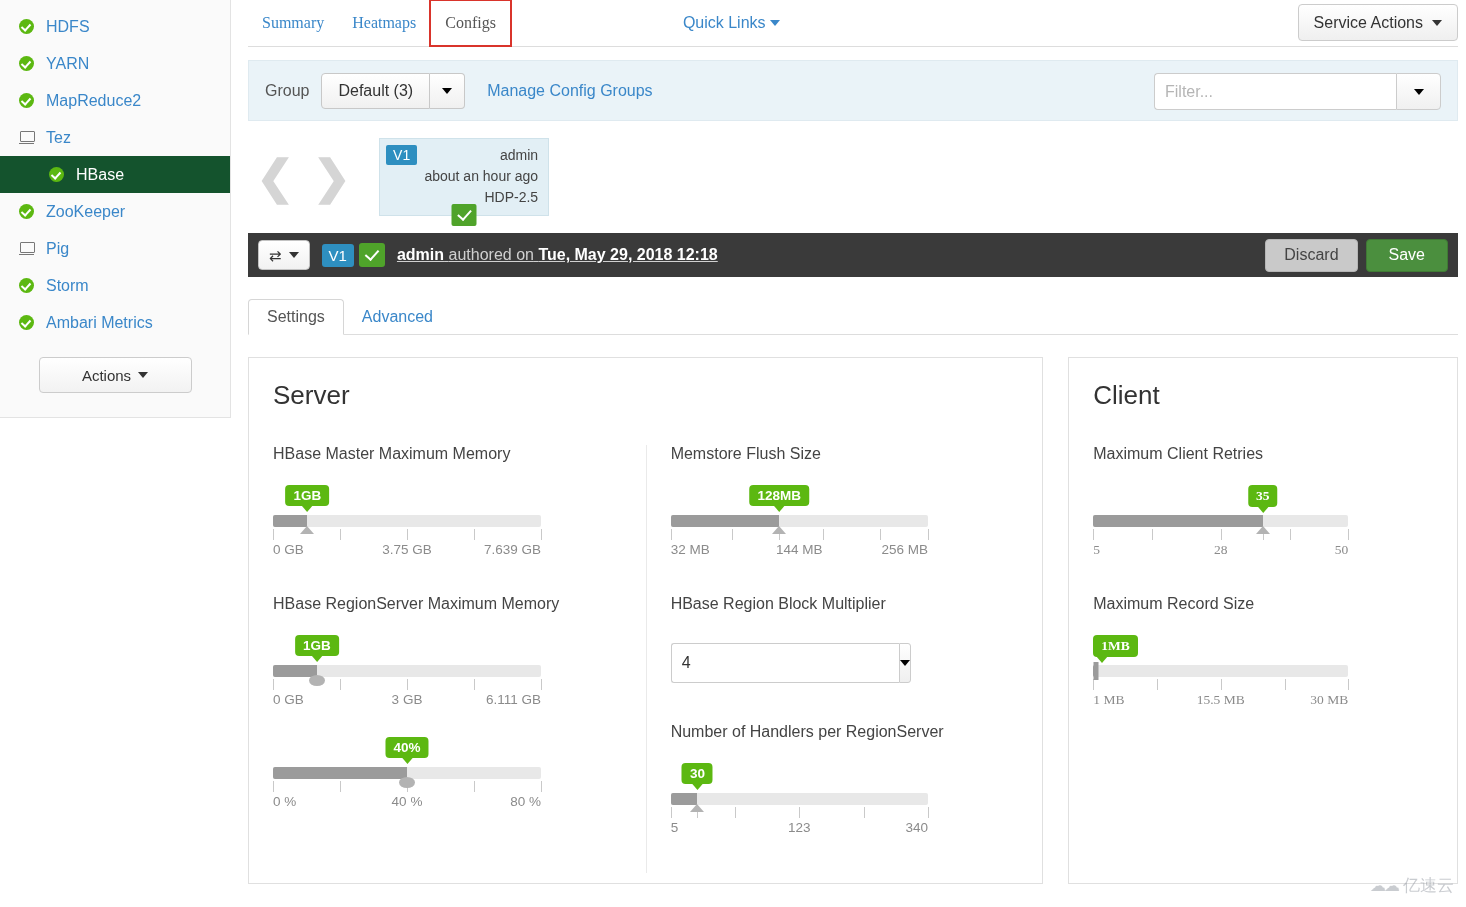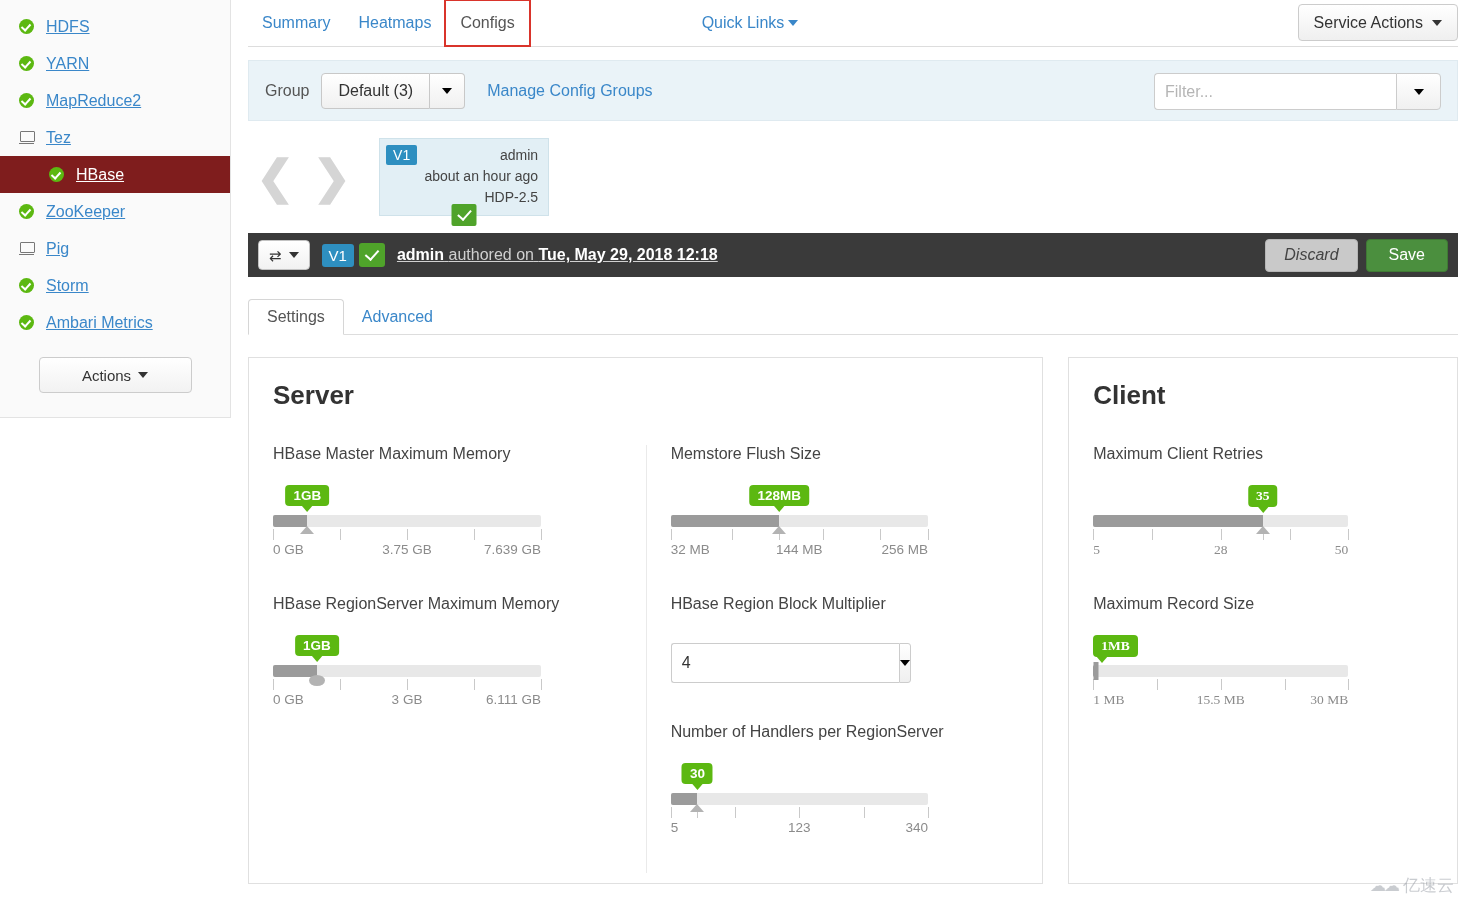"HDFS" .svc-label { text-decoration: underline -> none }
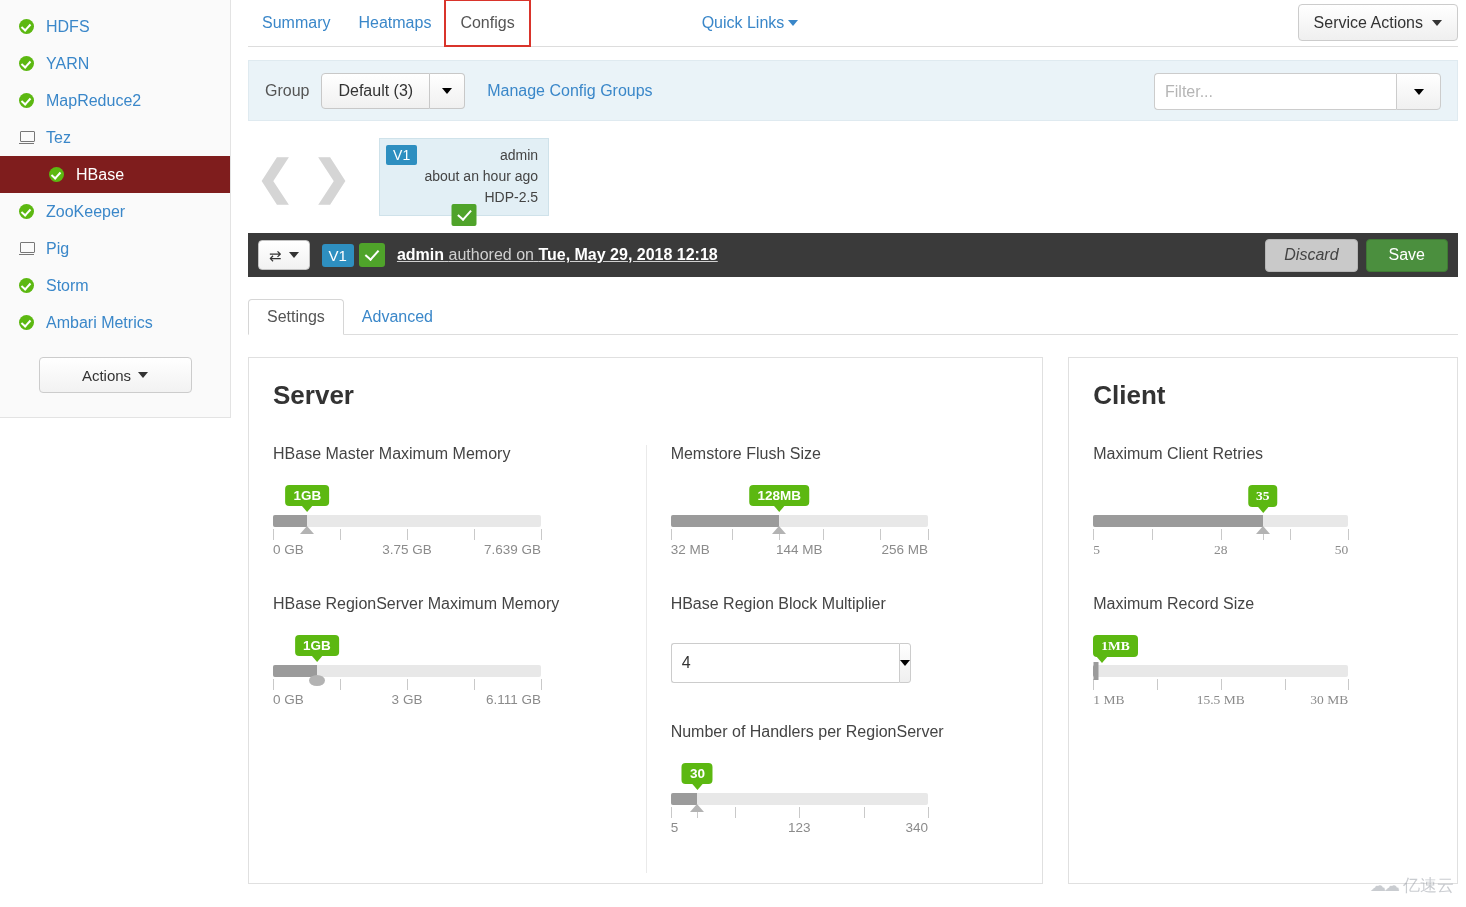"Summary" .tab-top { font-family: none -> Liberation Serif, serif }
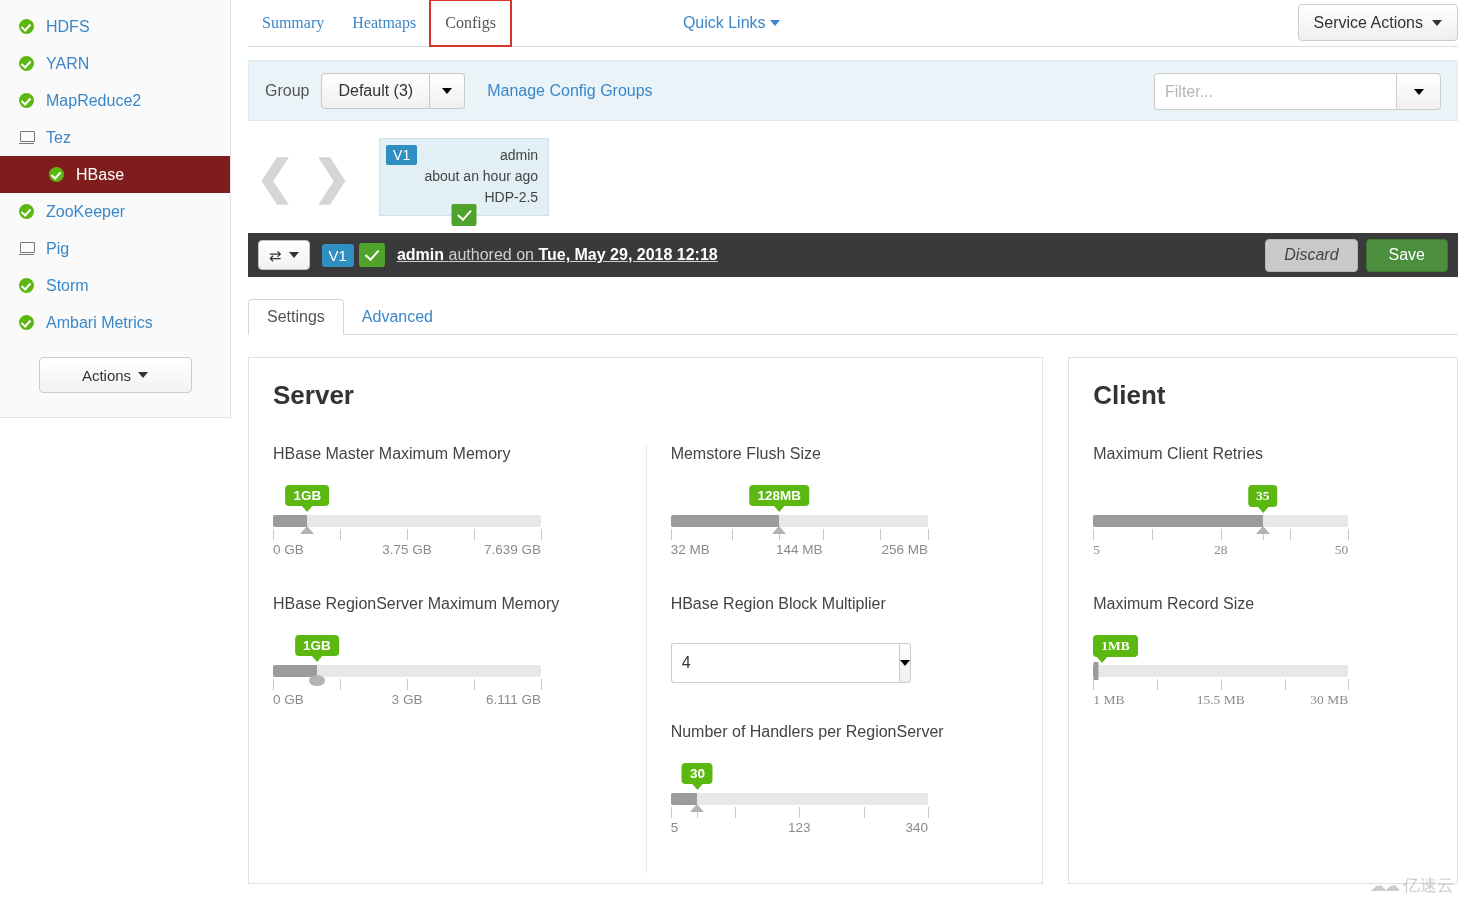"HBase" .svc.active { background: #7f1d1d -> #14532d }
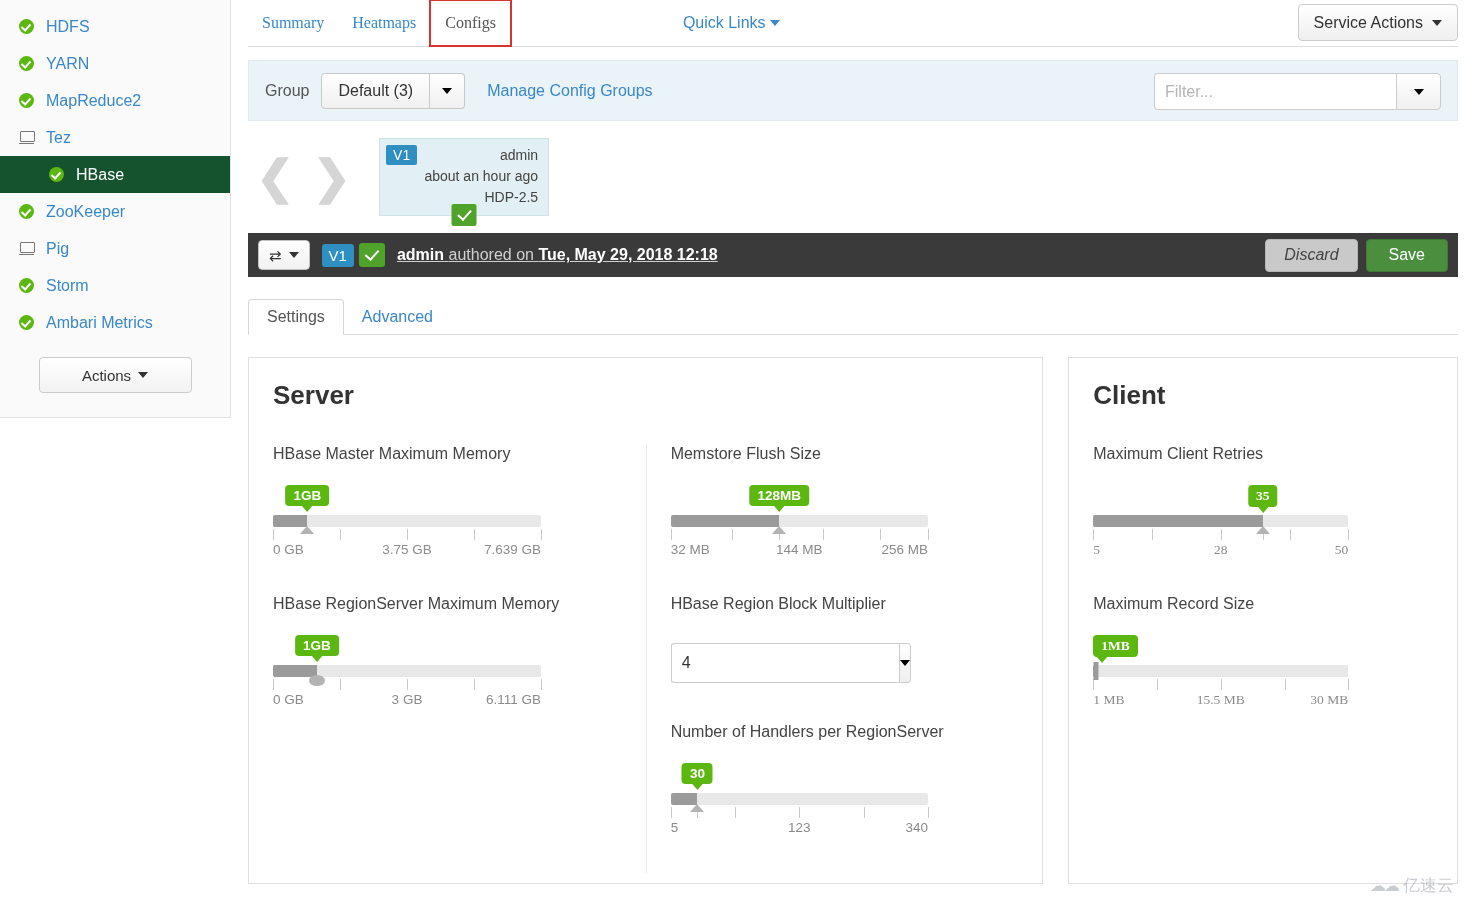"Discard" .btn-discard { font-style: italic -> none }
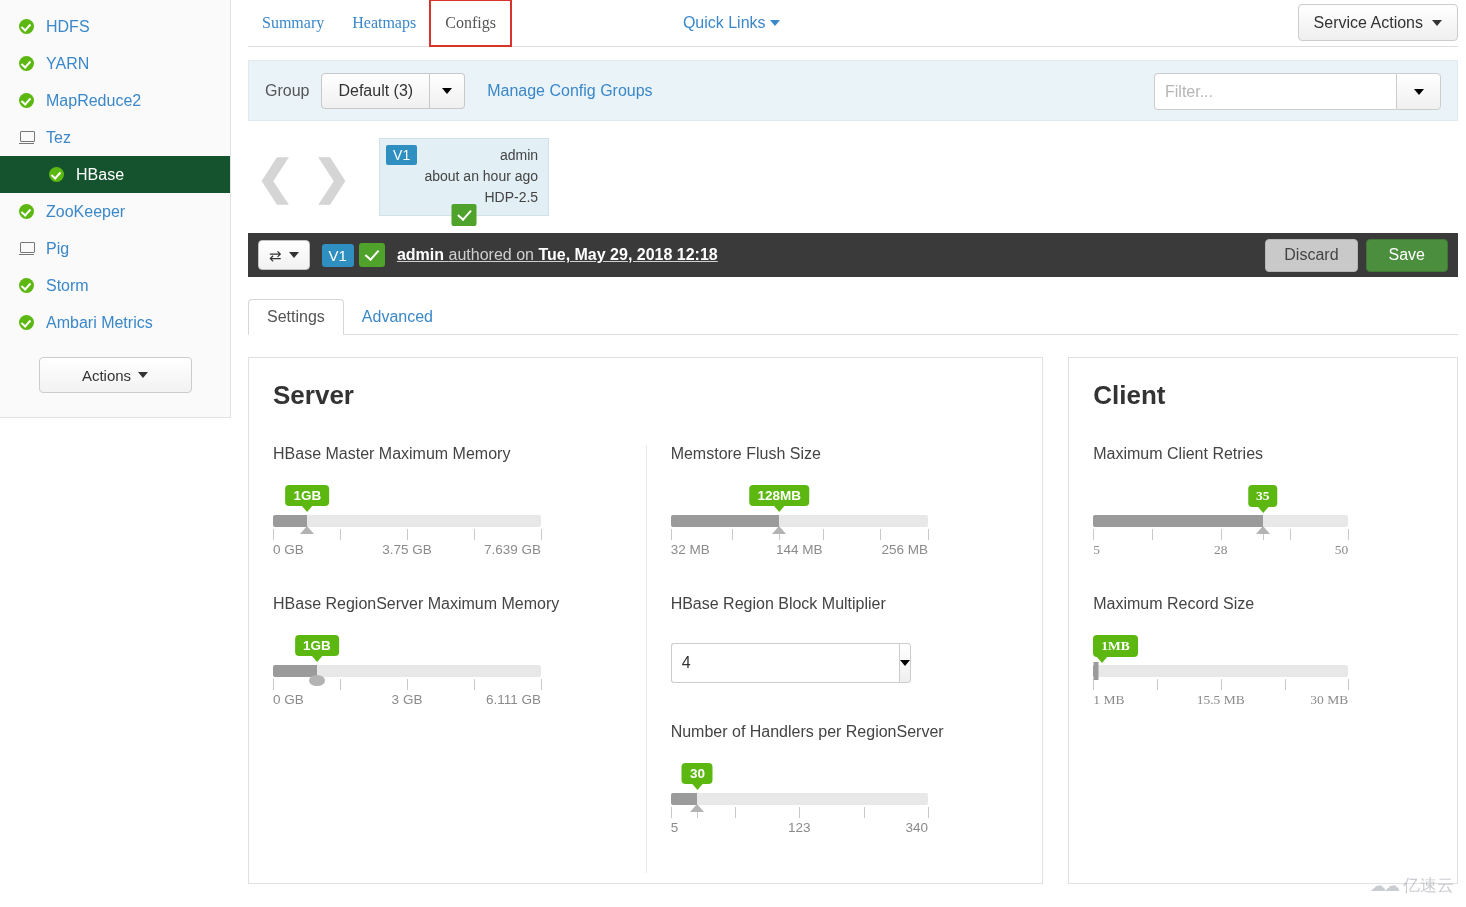"Server" .panel-title { font-weight: bold -> normal }
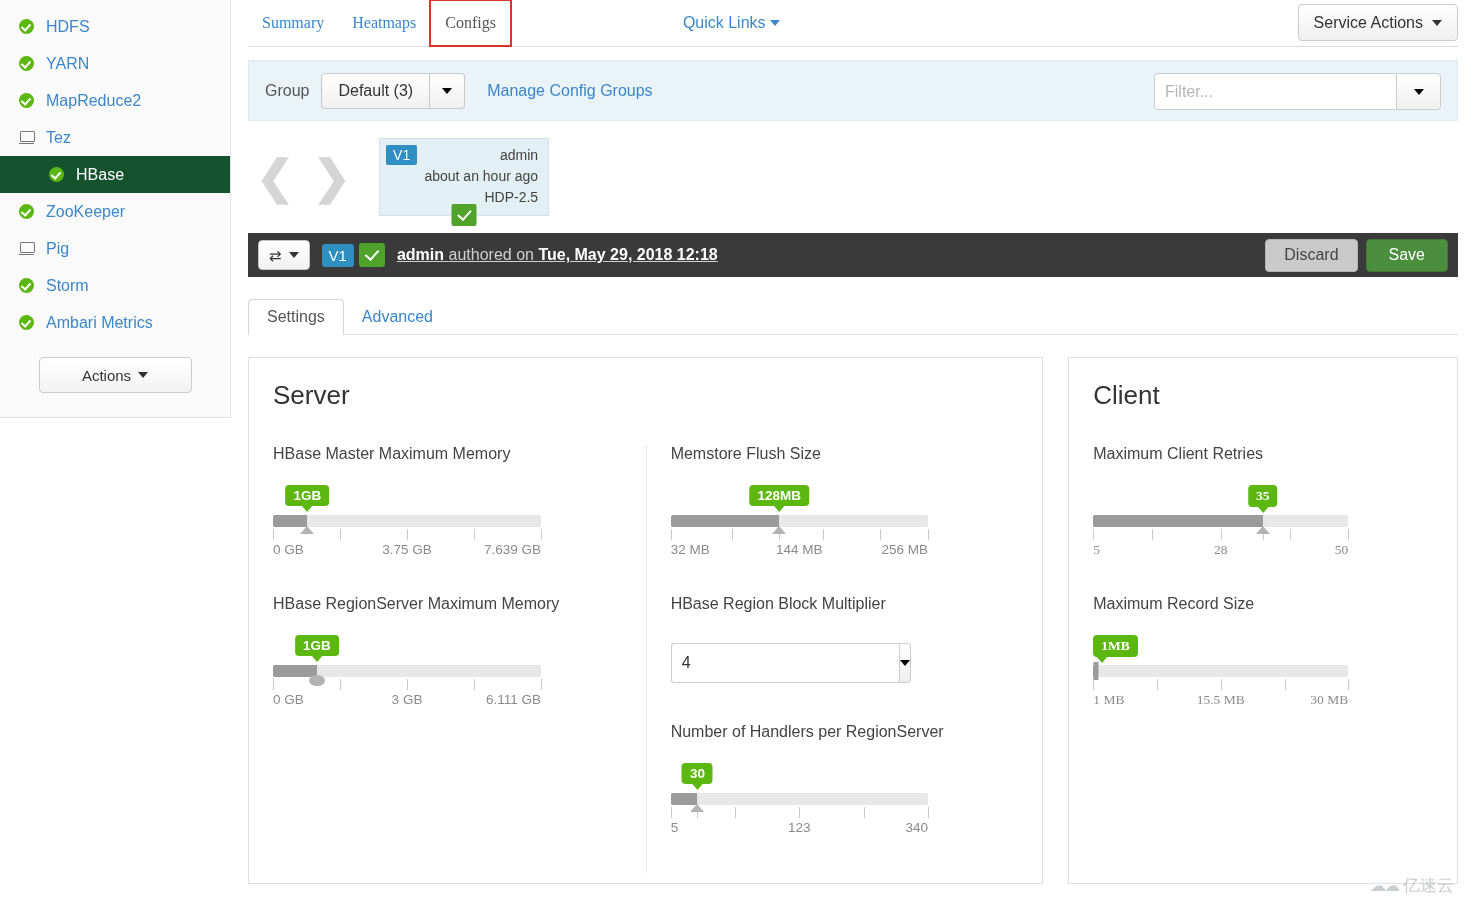"40%" div.slider { html: none -> <div> <div> <div></div> </div> <div> <div></div> <div></div> <div></div> <div></div> <div></div> </div> <div></div> <div>40%</div> <div> <span>0 %</span> <span>40 %</span> <span>80 %</span> </div> </div> }
